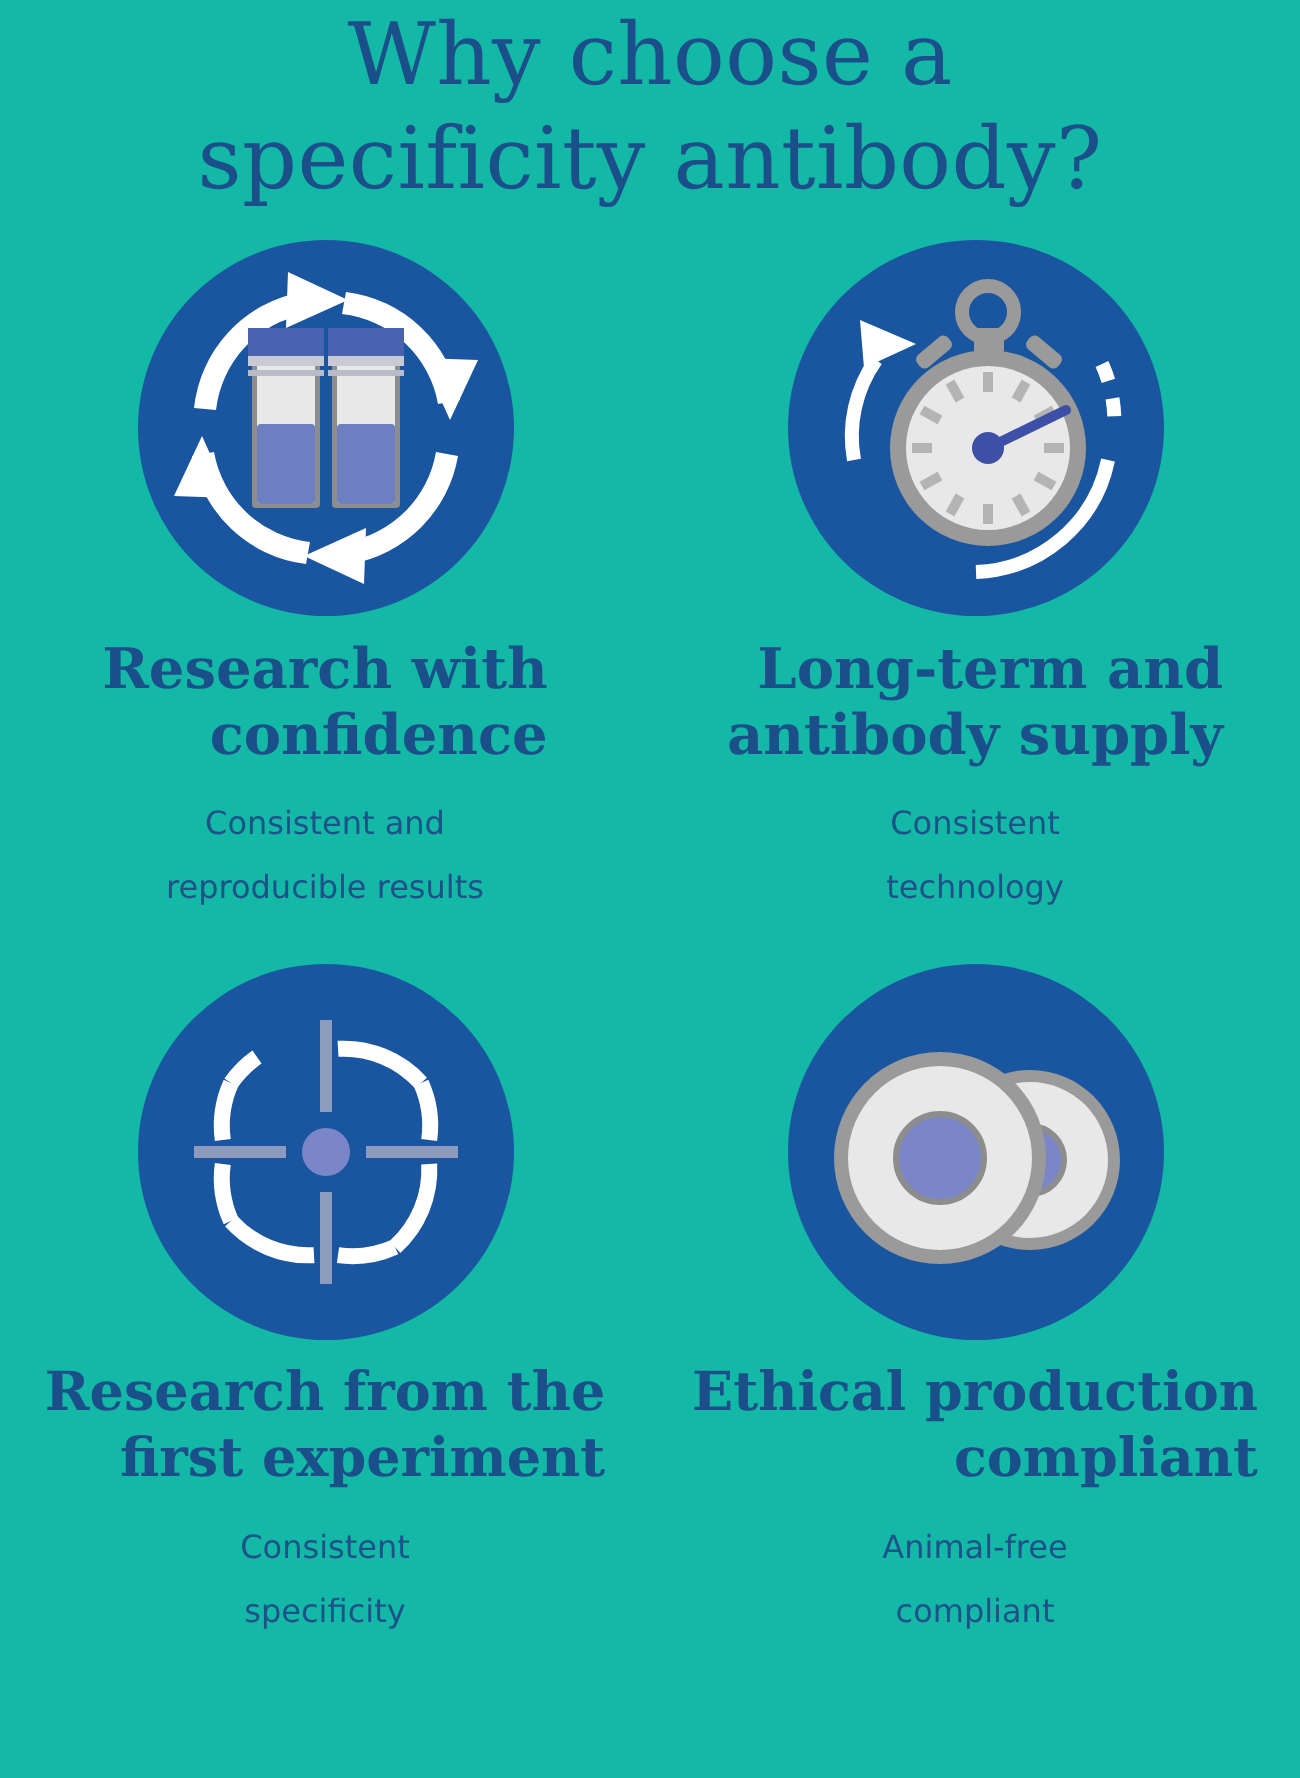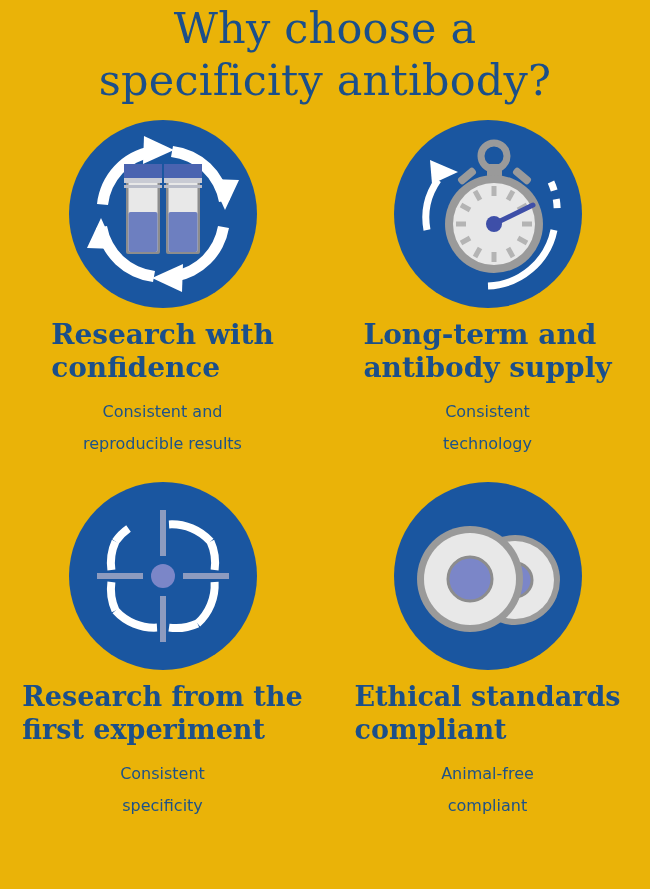"Why choose a" .infographic { background: #eab308 -> #14b8a6 }
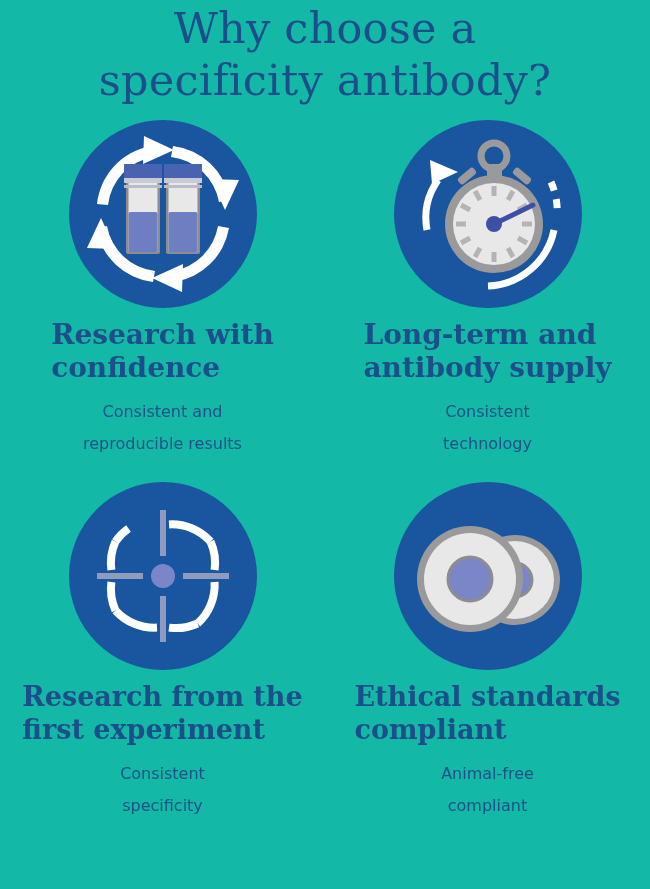"Research with" .card-heading { text-align: left -> right }
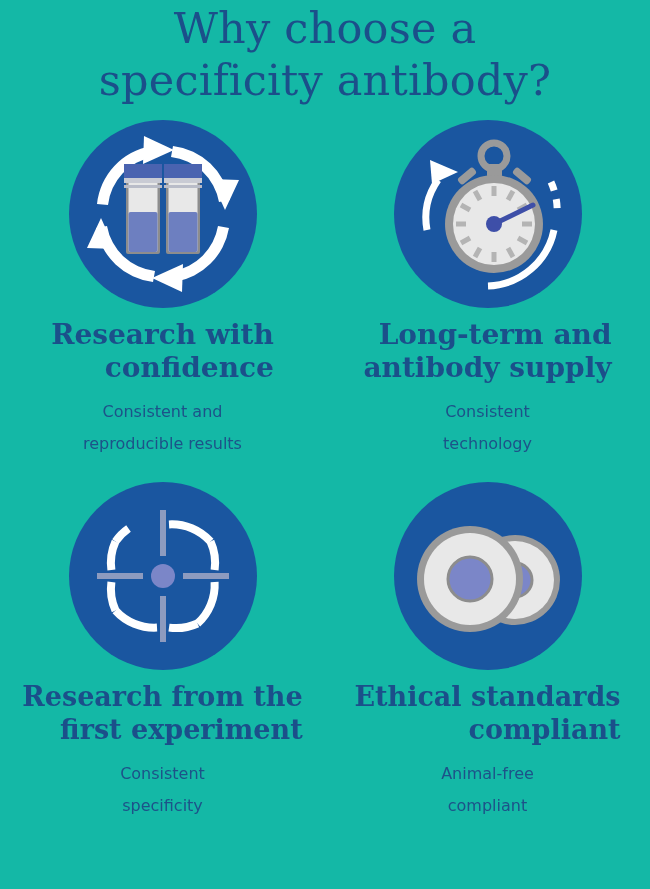"Ethical standards" h3.card-heading { text: standards -> production }
